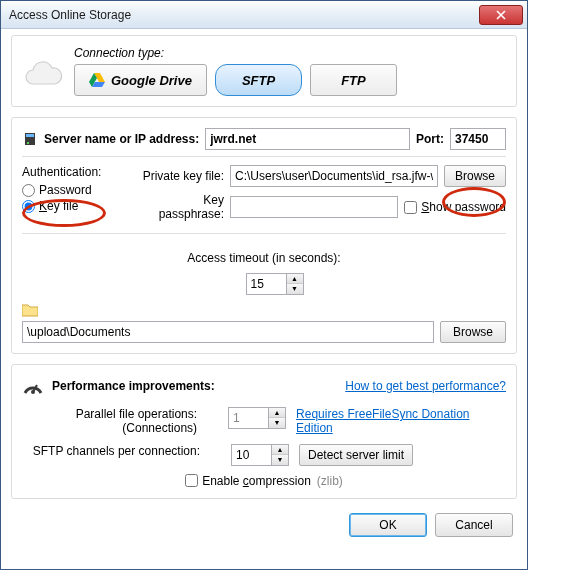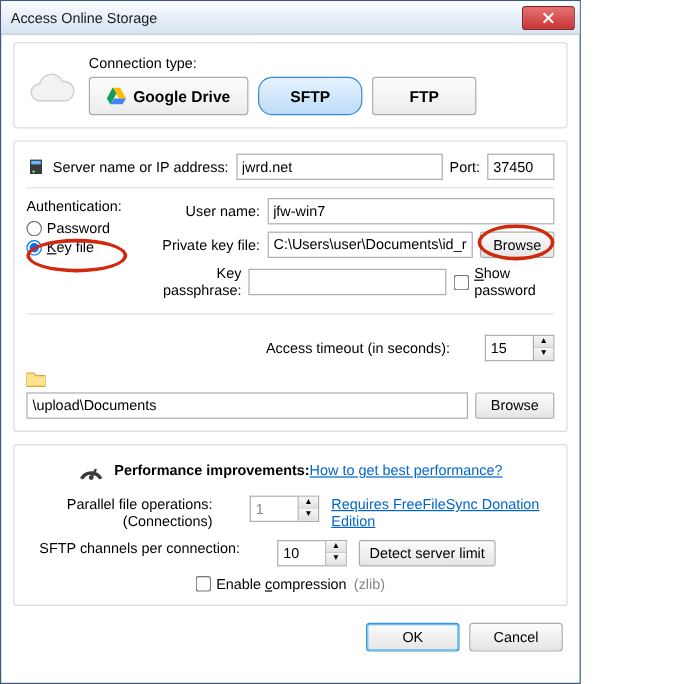"Access Online Storage" .window { width: 484px -> 528px }
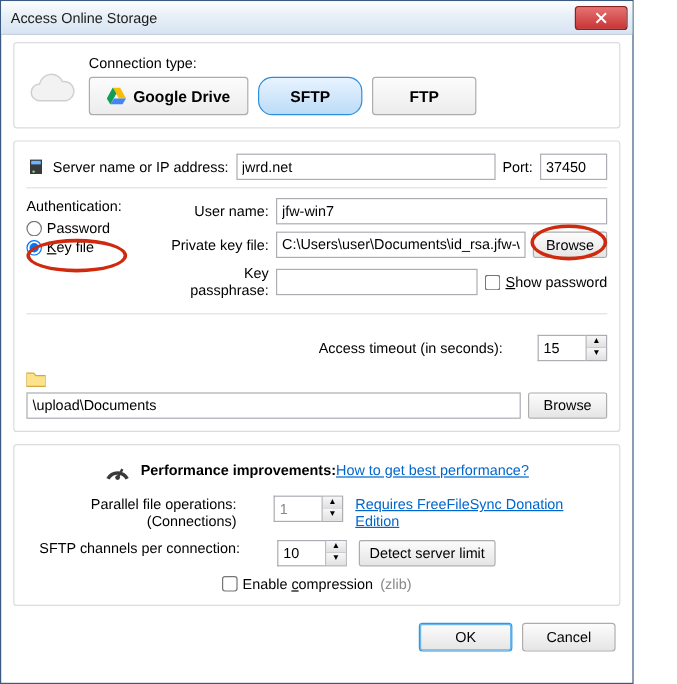"Connection type:" .conn-right { font-style: none -> italic }
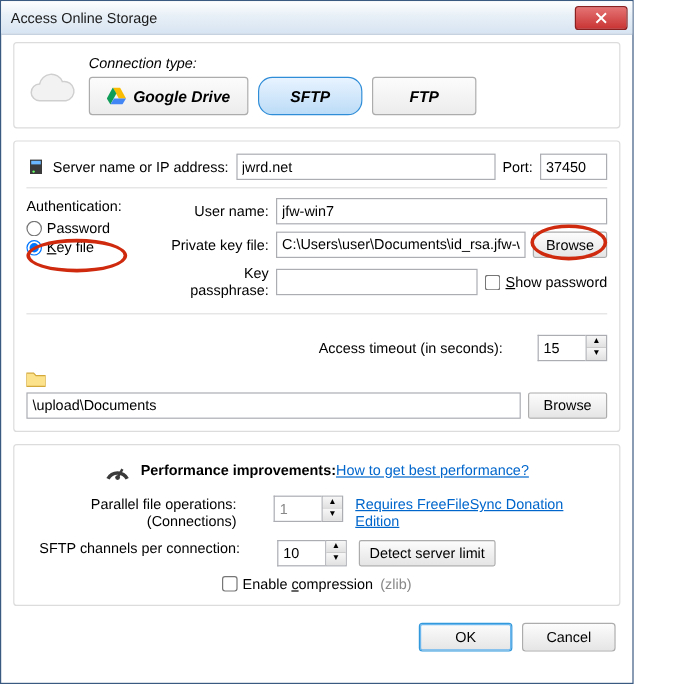"Server name or IP address:" .row { font-weight: none -> bold }
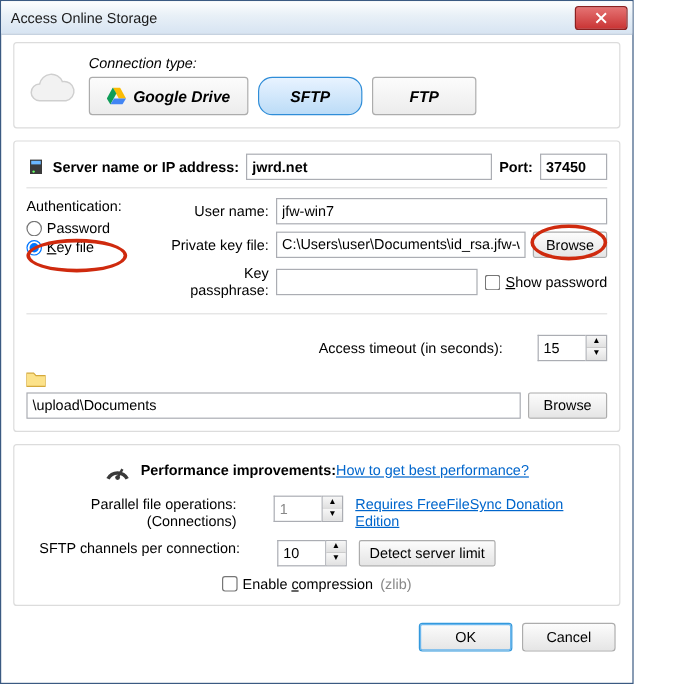"User name:" div.form-line { html: <div> <span>User name:</span> <input> </div> -> none }
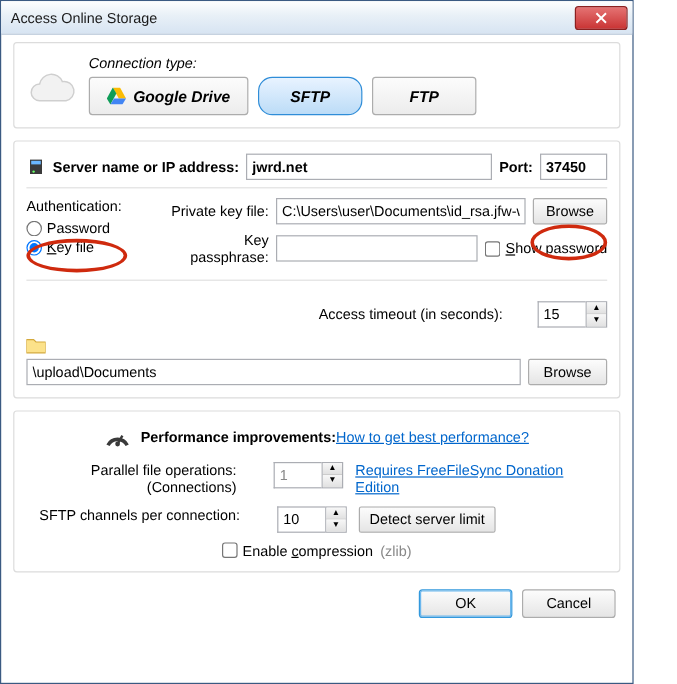"Access timeout (in seconds):" .timeout-row { flex-direction: none -> column }
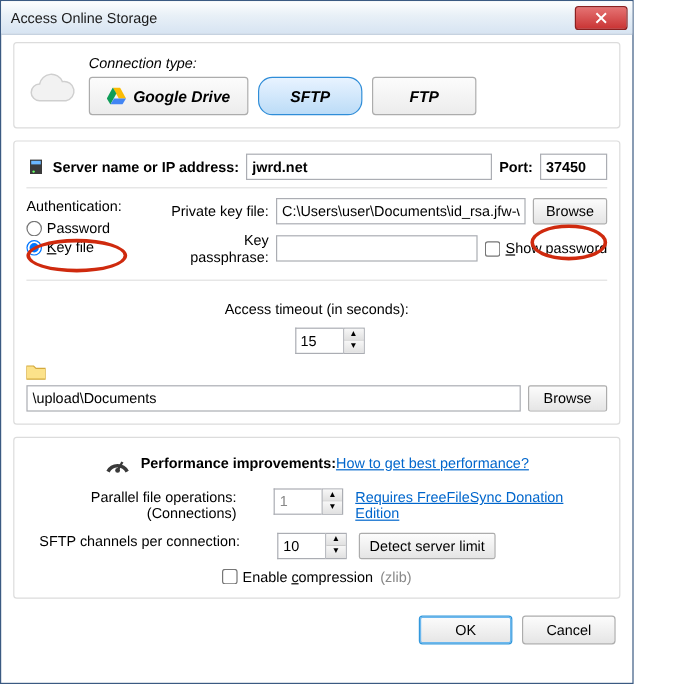"Performance improvements:" .perf-head { justify-content: center -> space-between }
